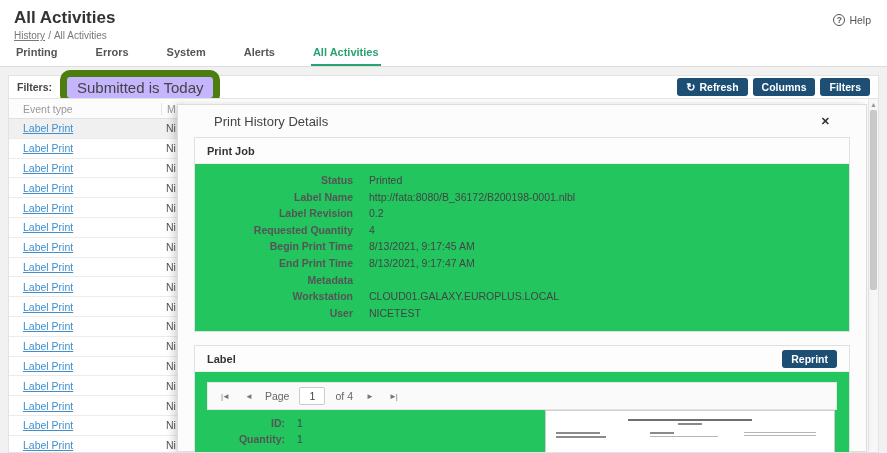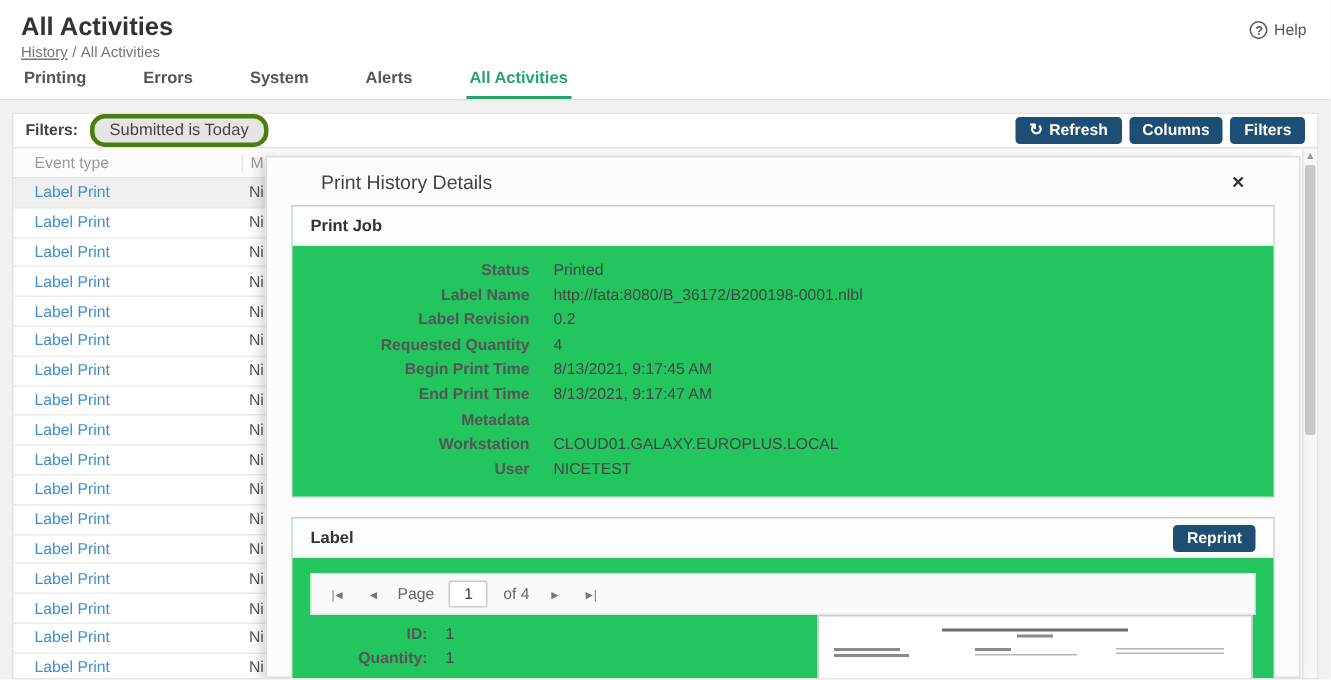"Submitted is Today" .chip { background: #e5e5e5 -> #c4b5fd; border: 3px solid #4d7c0f -> 7px solid #4d7c0f; font-size: 11px -> 15px }
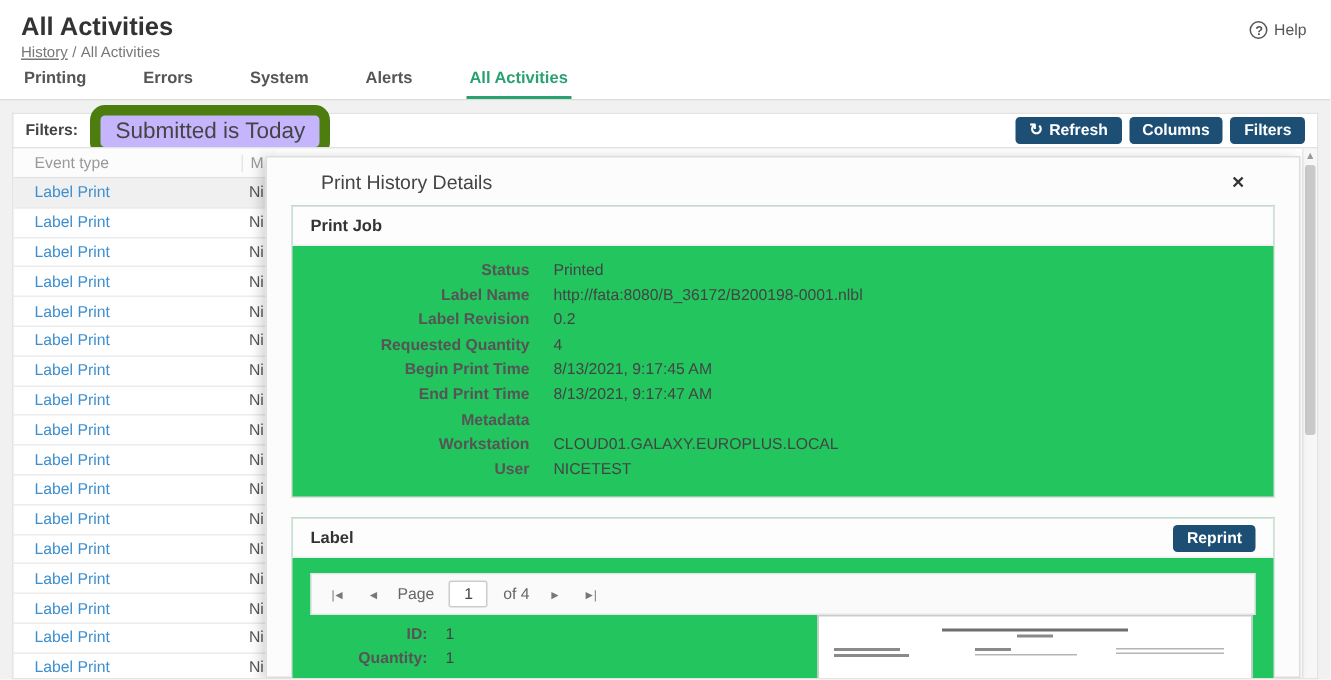"Label Print" .erow a { text-decoration: none -> underline }
